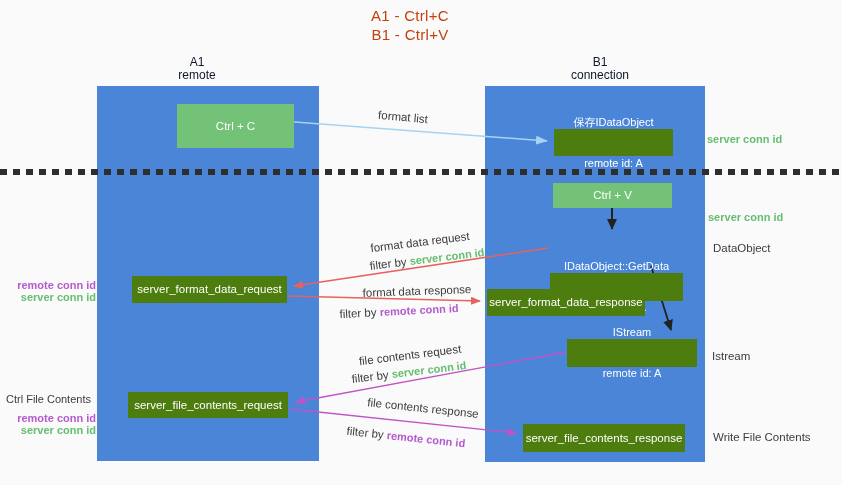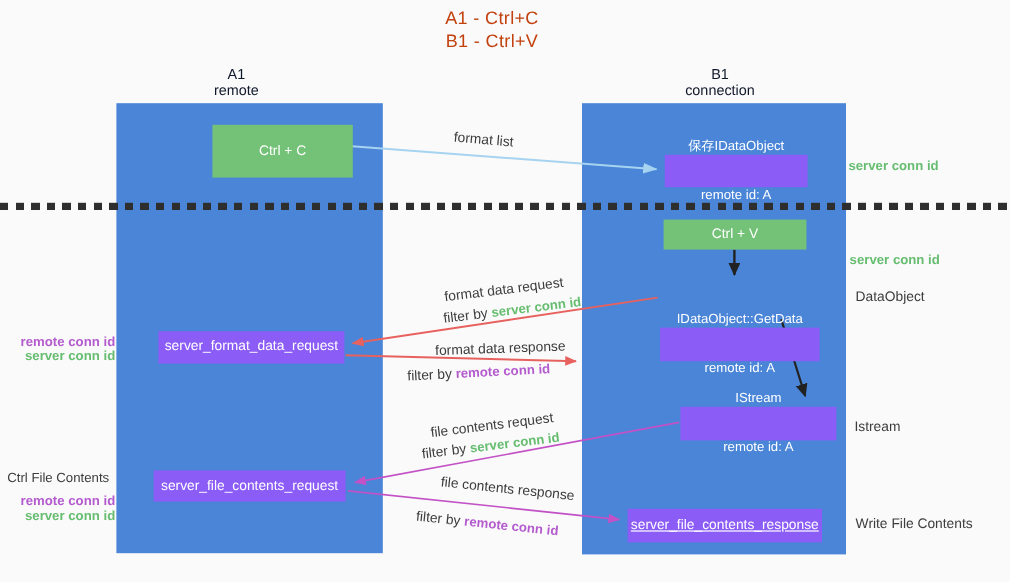"保存IDataObject" .orange { background: #8b5cf6 -> #4d7c0f }
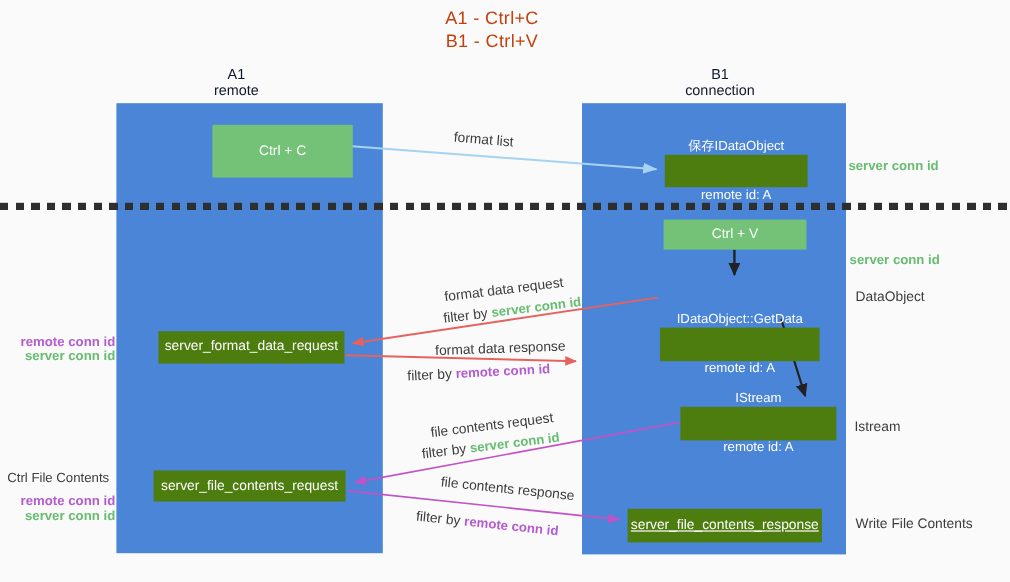"server_format_data_response" div.node { html: none -> <div> <div>server_format_data_response</div> </div> }
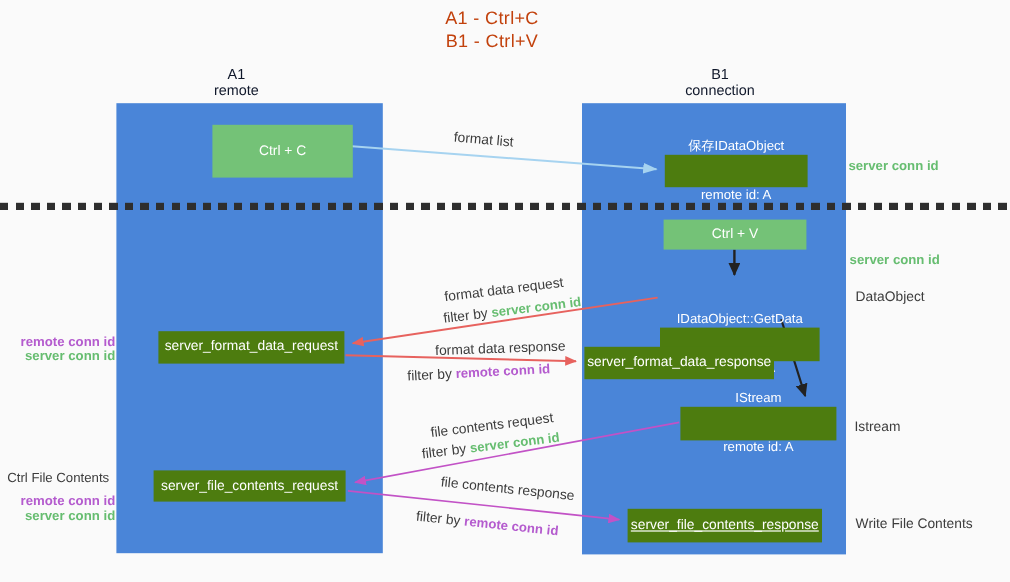"server_file_contents_response" #box-file-resp { text-decoration: underline -> none }
